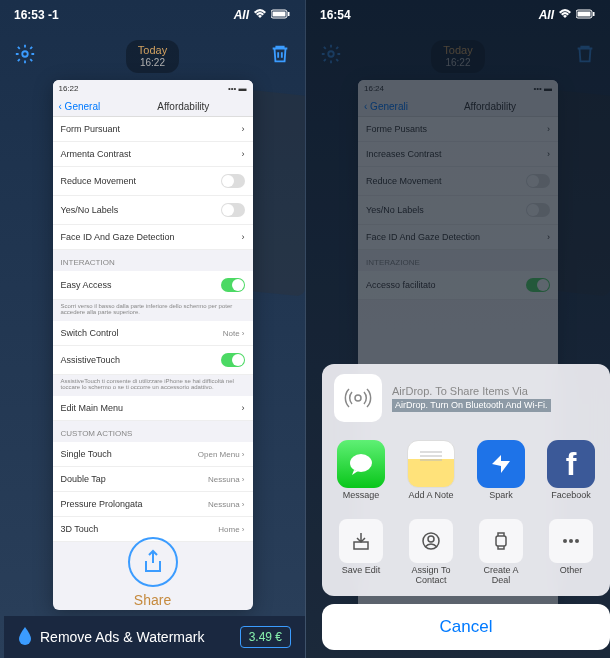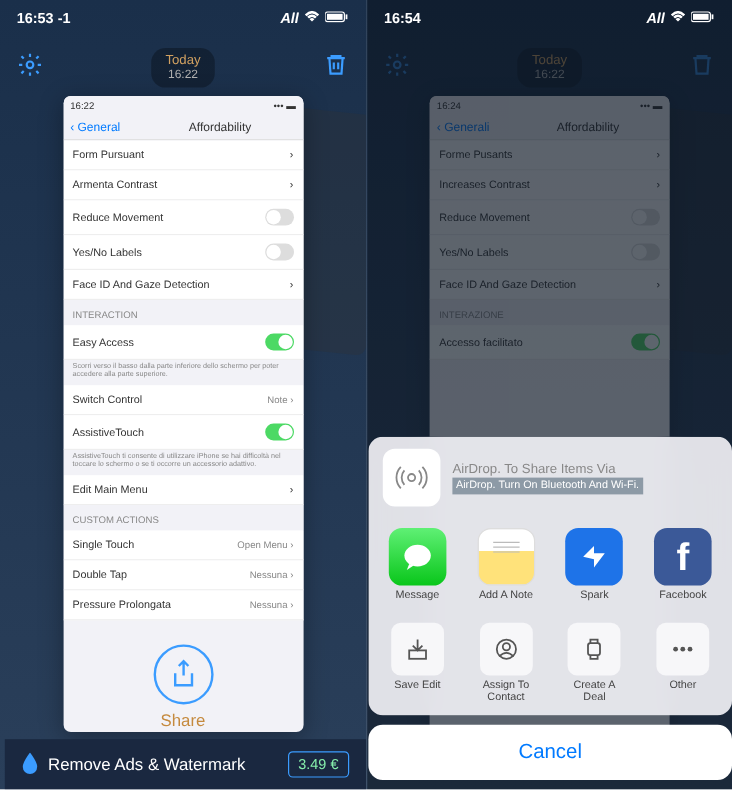"AirDrop. To Share Items Via" .share-sheet { left: 1px -> 16px }
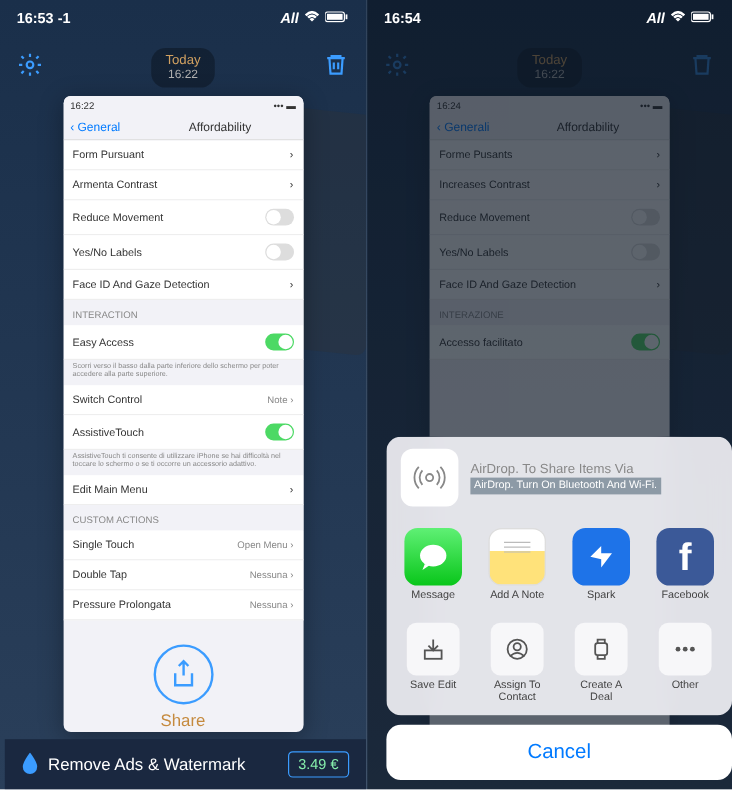"3D Touch" div.fc-row { html: none -> <div> <span>3D Touch</span> <span><span>Home</span> ›</span> </div> }
